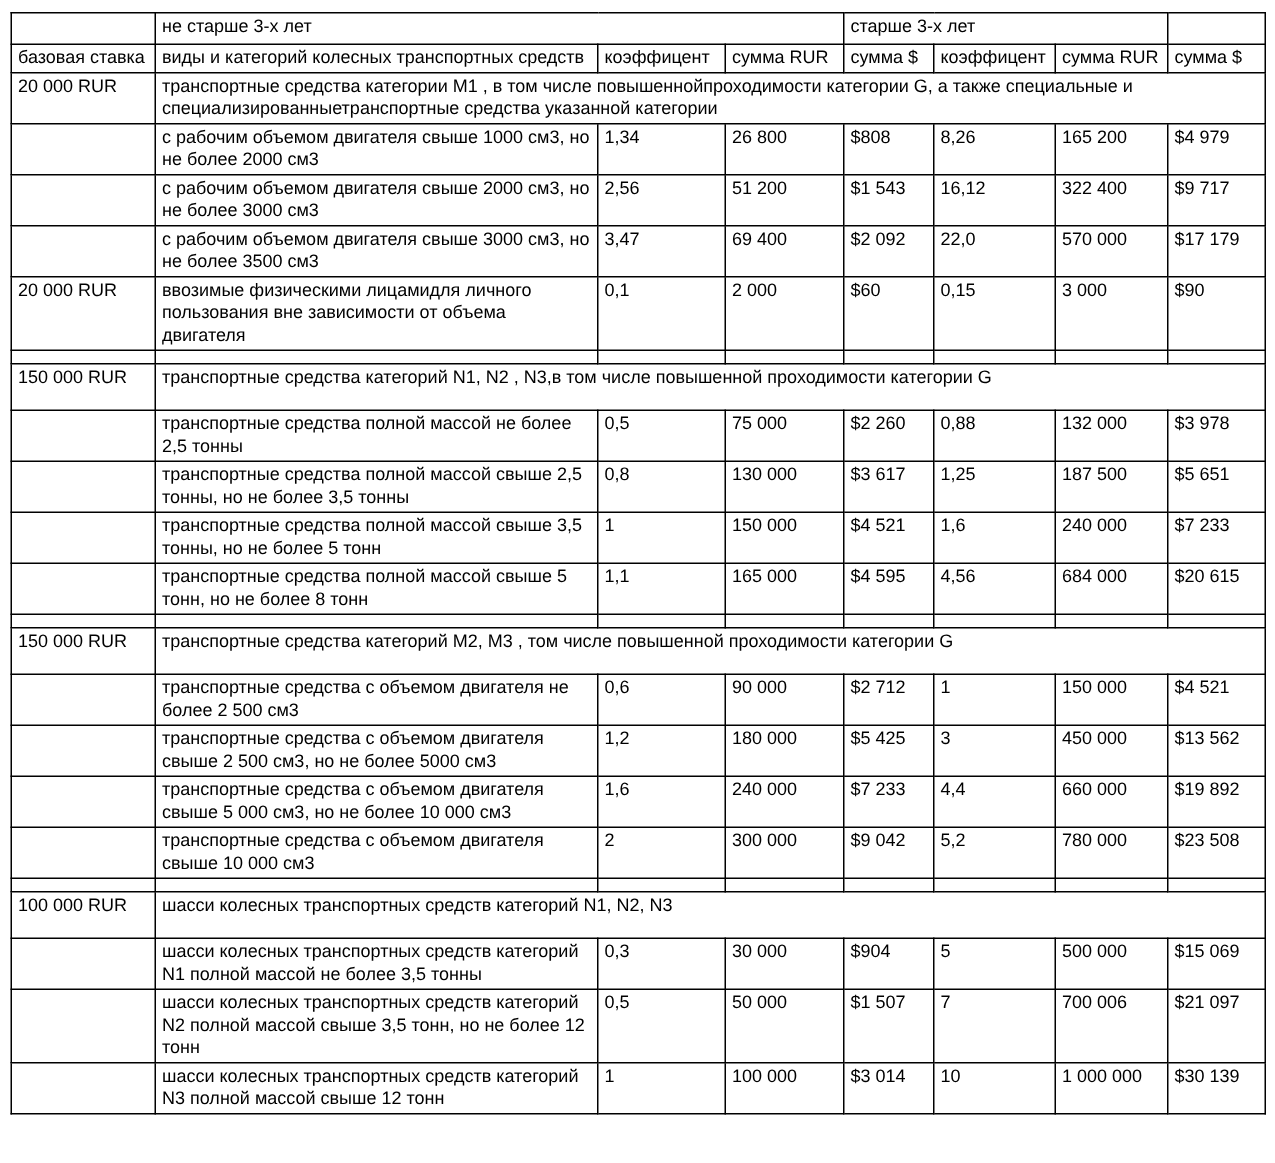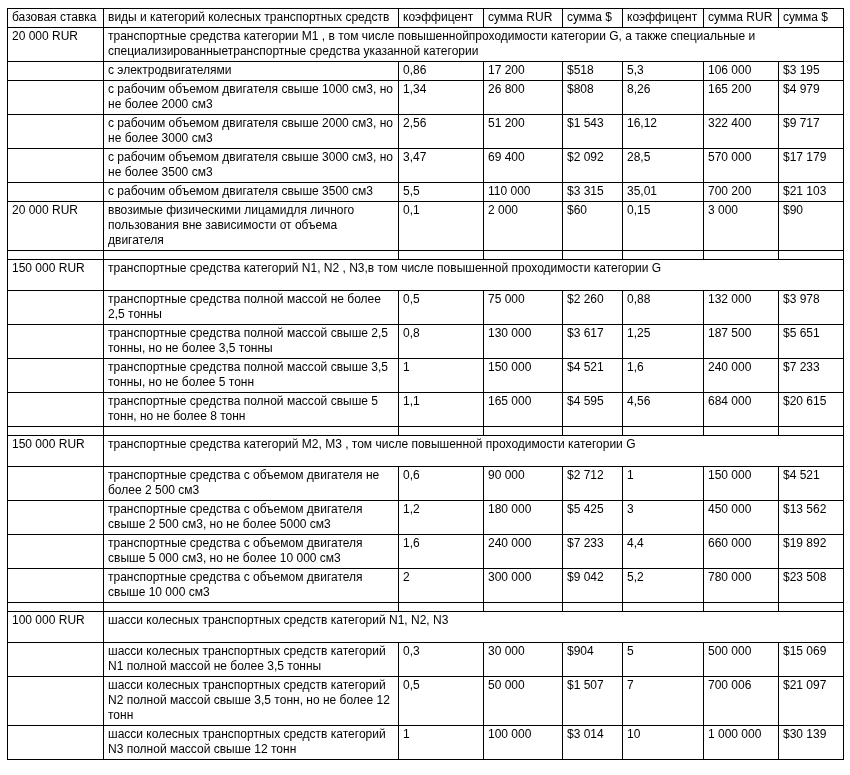"не старше 3-х лет" tr.age-row { html: none -> <tr> <td></td> <td>не старше 3-х лет</td> <td>старше 3-х лет</td> <td></td> </tr> }
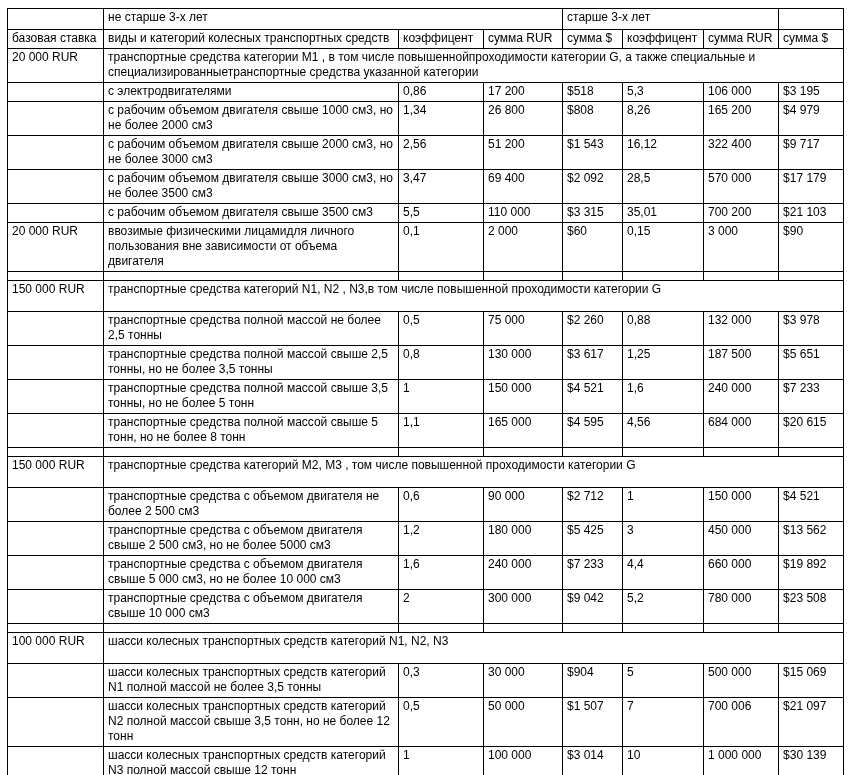"с электродвигателями" tr.data { html: <tr> <td></td> <td>с электродвигателями</td> <td>0,86</td> <td>17 200</td> <td>$518</td> <td>5,3</td> <td>106 000</td> <td>$3 195</td> </tr> -> none }
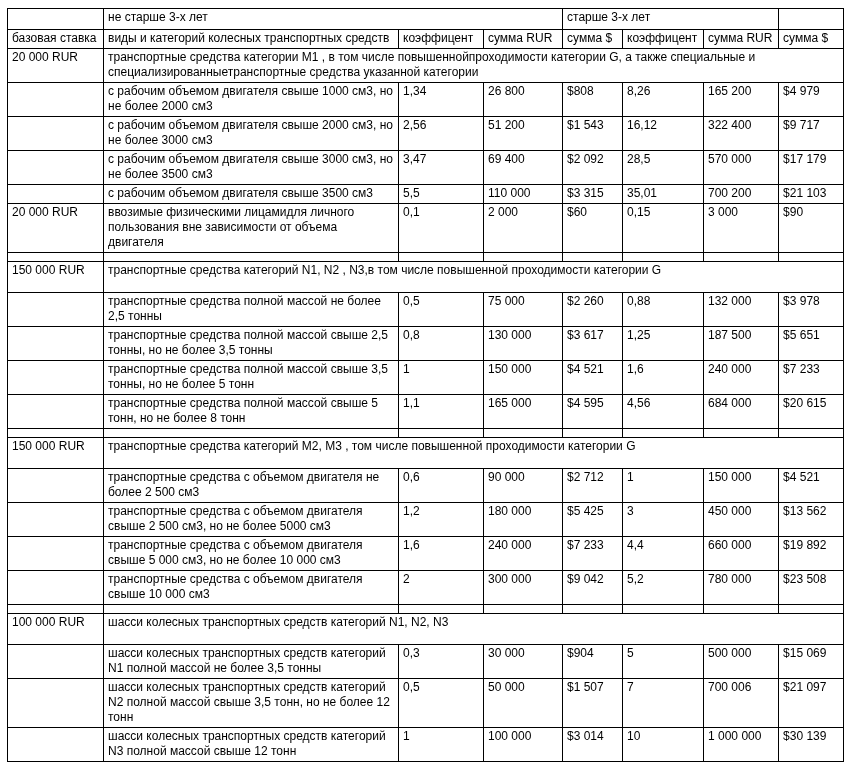"28,5" td { text: 28,5 -> 22,0 }
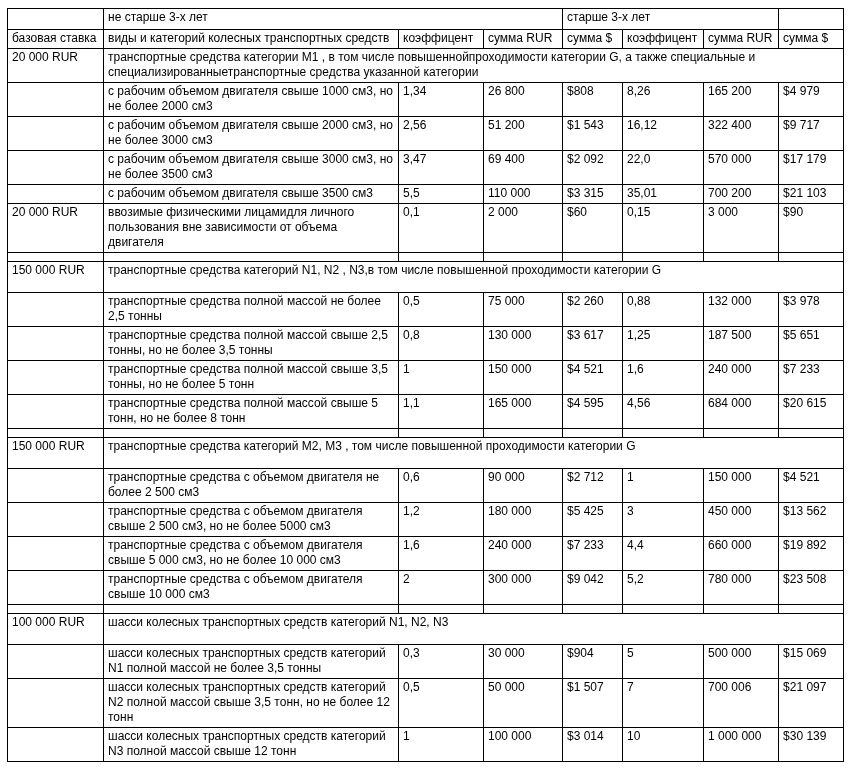"с рабочим объемом двигателя свыше 3500" tr.data { html: <tr> <td></td> <td>с рабочим объемом двигателя свыше 3500 см3</td> <td>5,5</td> <td>110 000</td> <td>$3 315</td> <td>35,01</td> <td>700 200</td> <td>$21 103</td> </tr> -> none }
